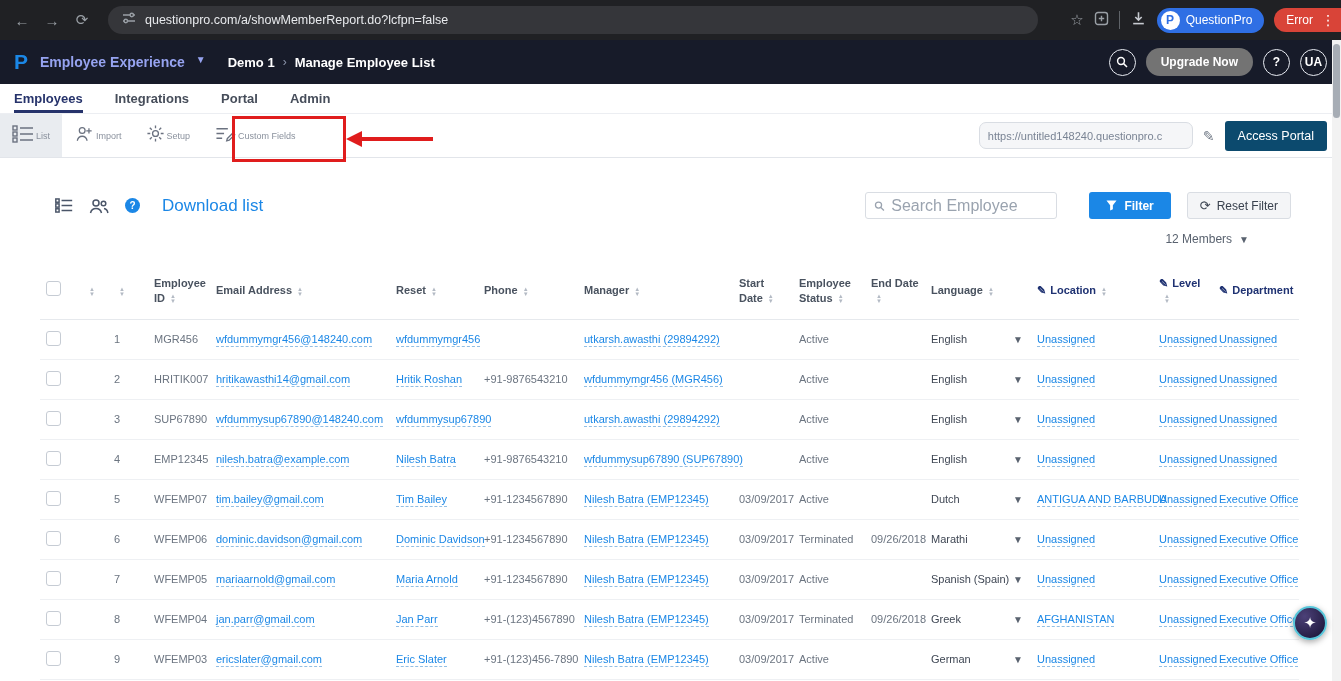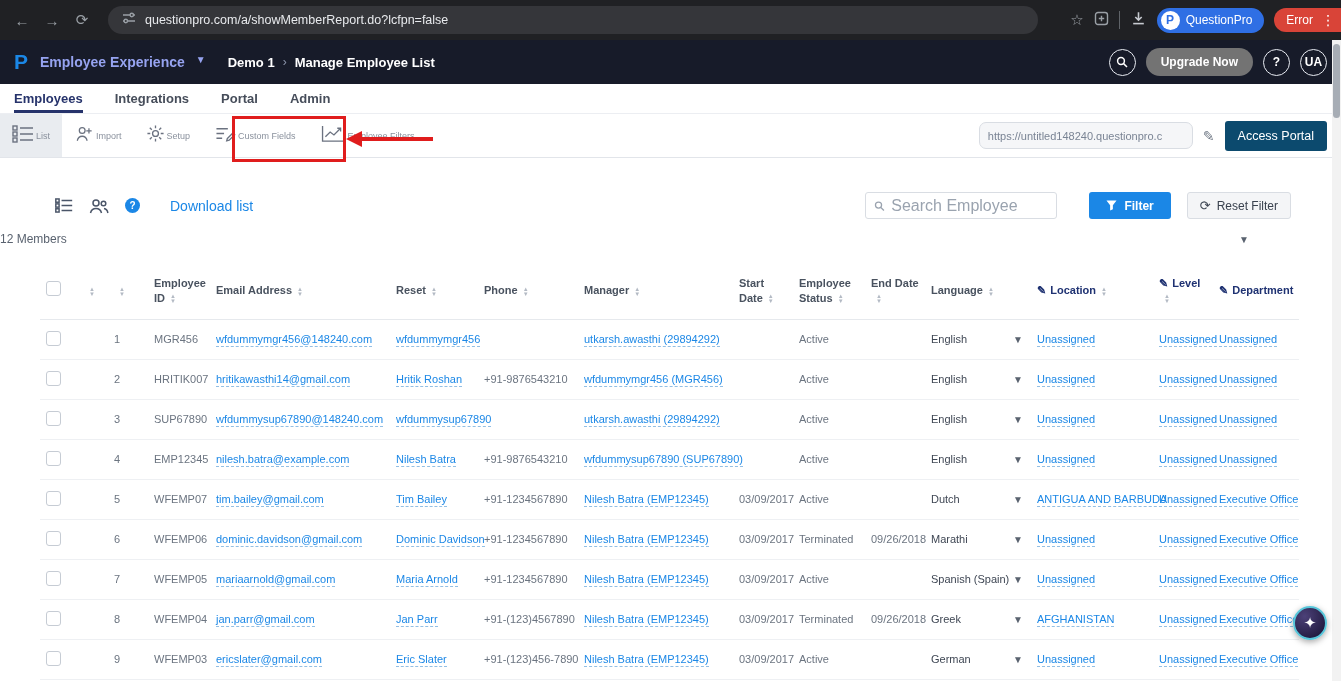"Employee Filters" div.tool-item { html: <div> <span> <svg> <path></path> <path></path> <path></path> </svg> </span> <span>Employee Filters</span> </div> -> none }
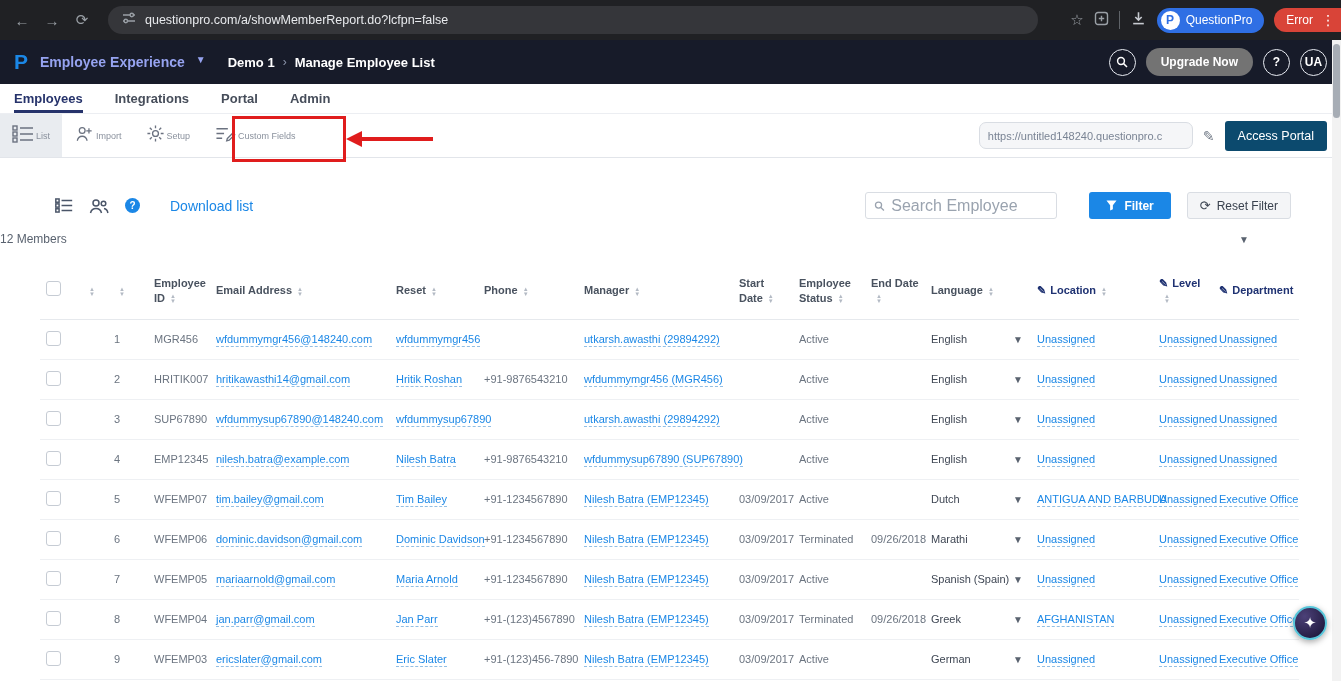"Download list" .dl-link { font-size: 14px -> 17px; margin-left: 14px -> 6px }
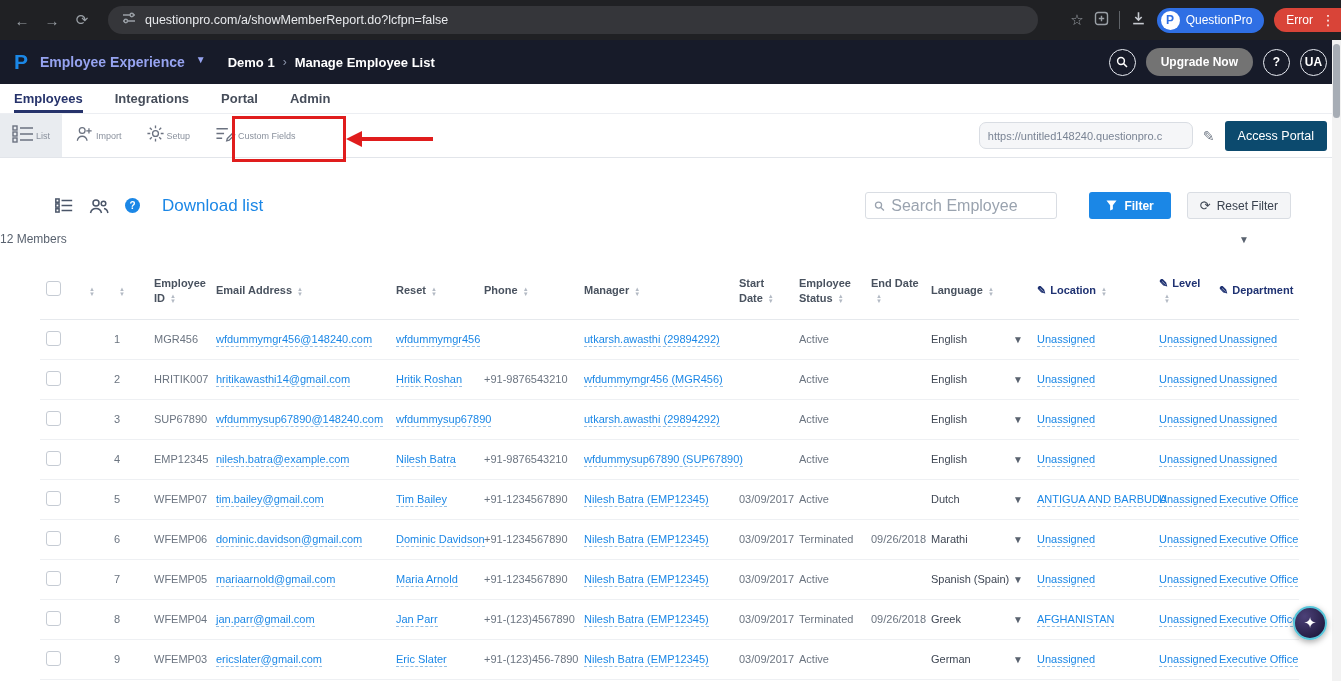"12 Members" .members-row { justify-content: space-between -> flex-end }
